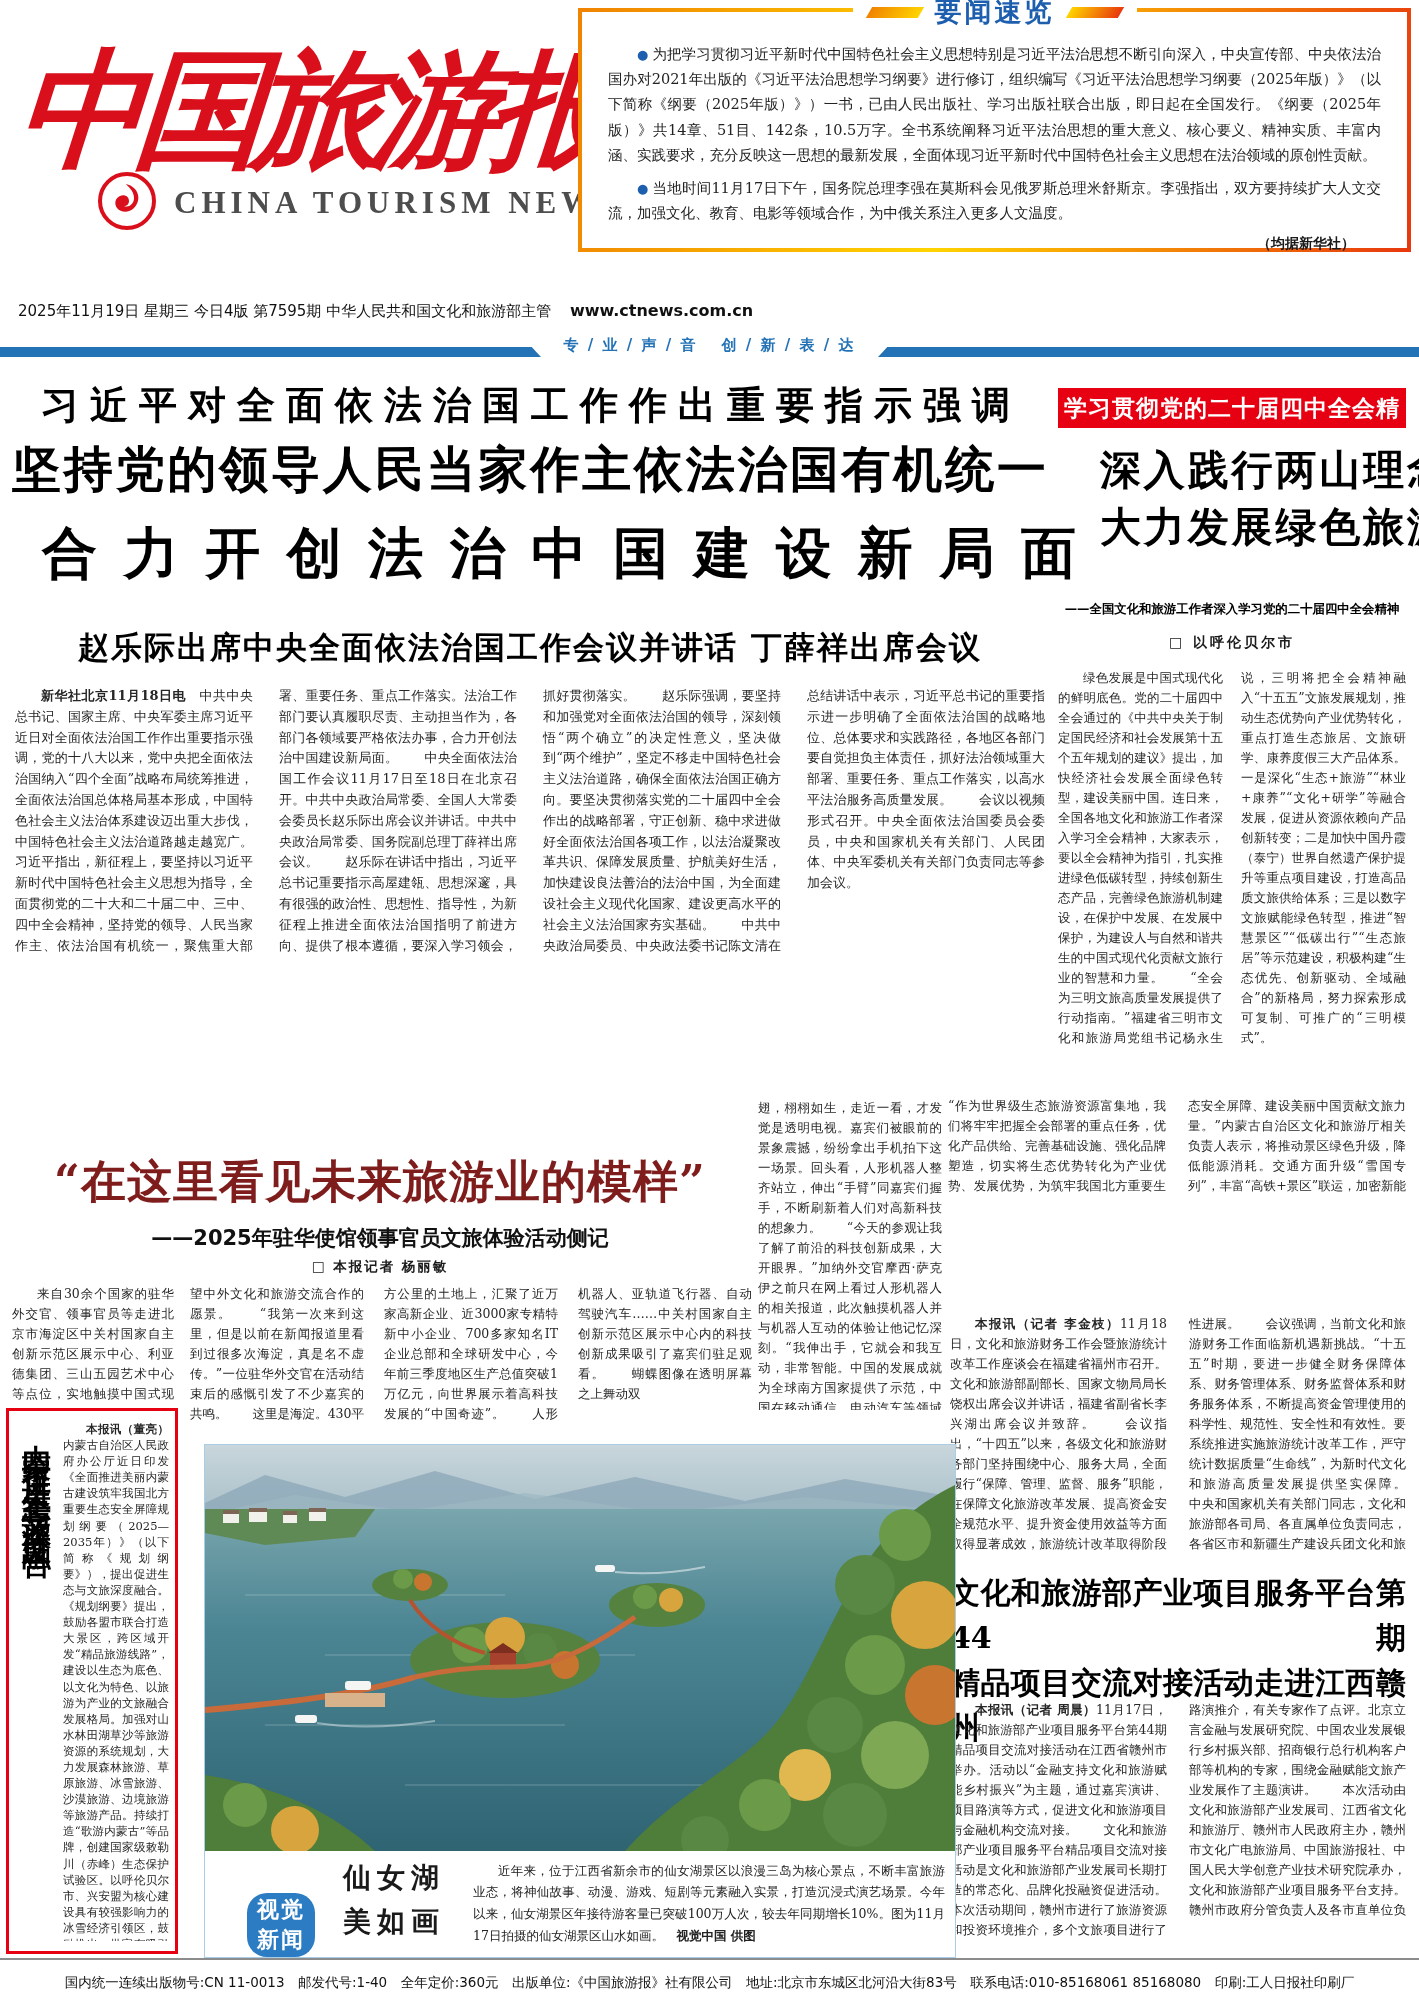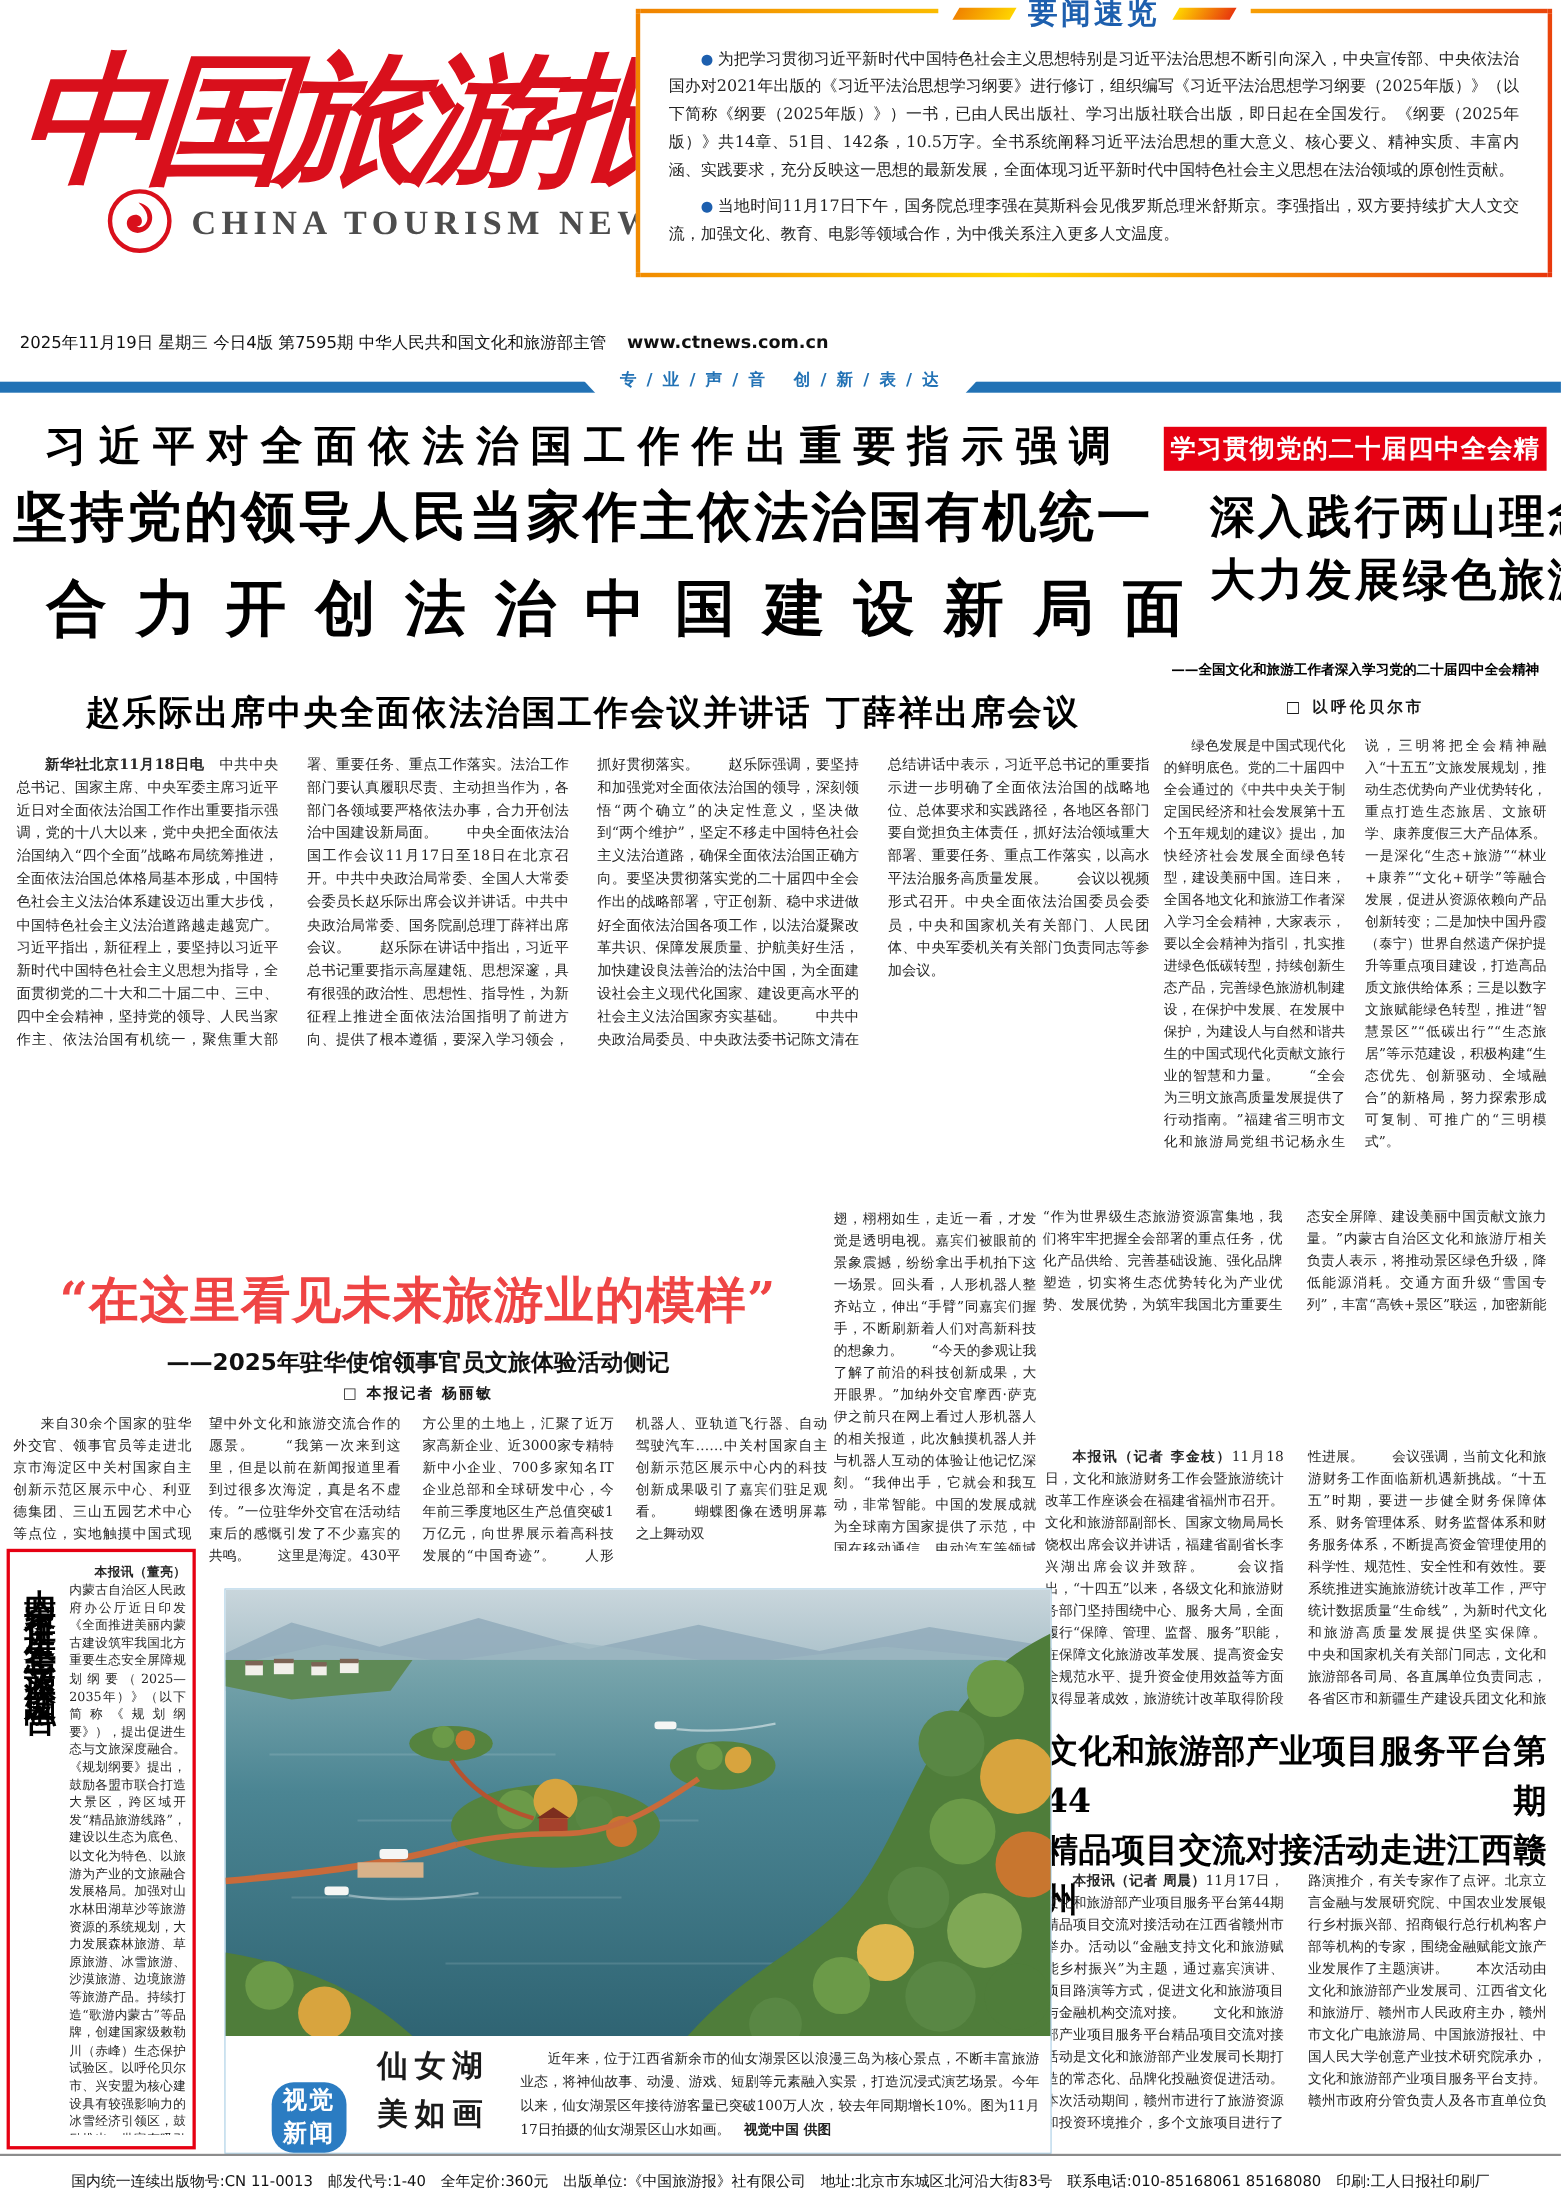"（均据新华社）" div.brief-attrib { html: none -> <div>（均据新华社）</div> }
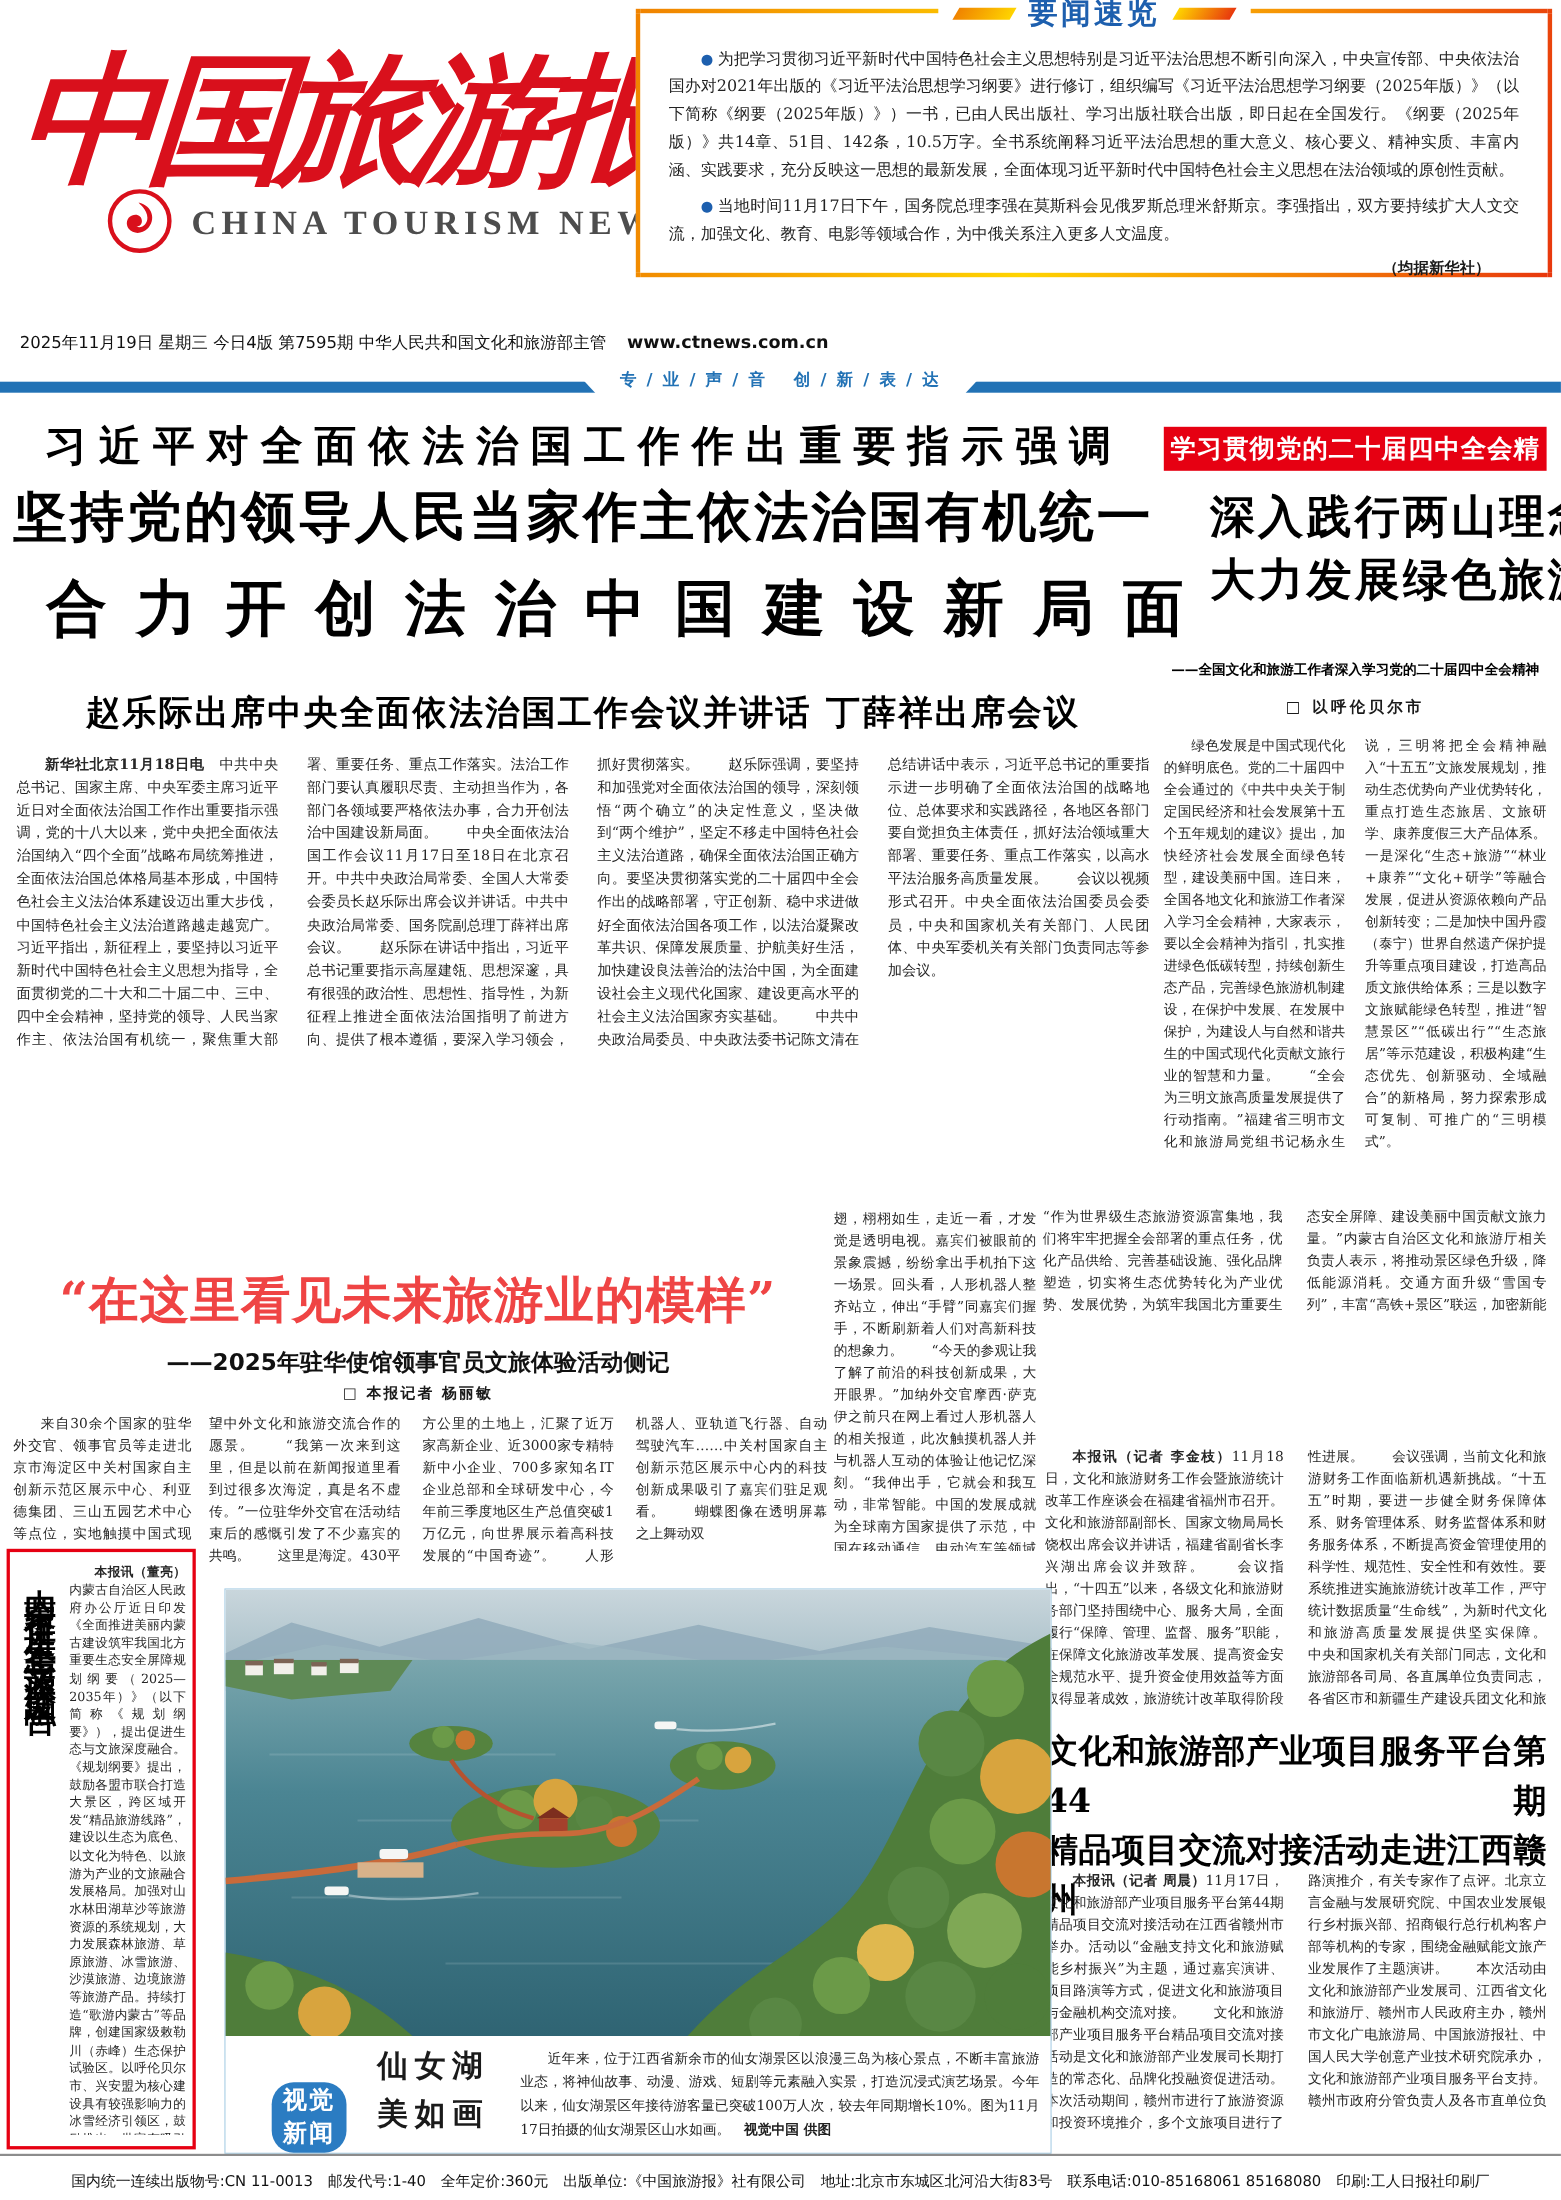"“在这里看见未来旅游业的模样”" .fheadline { color: #ef4444 -> #7f1d1d }
